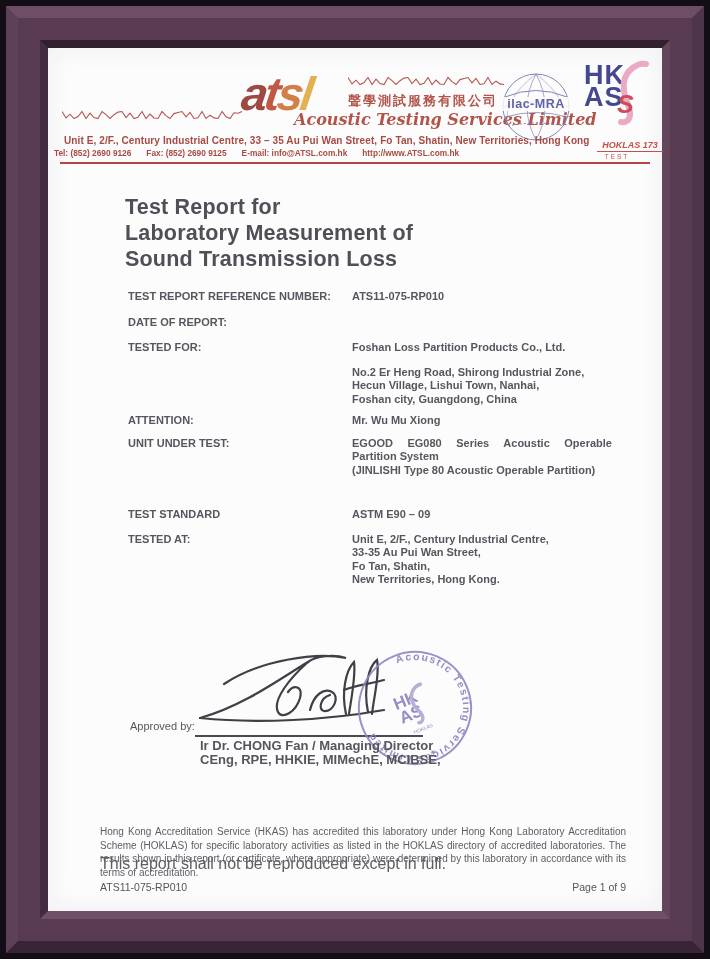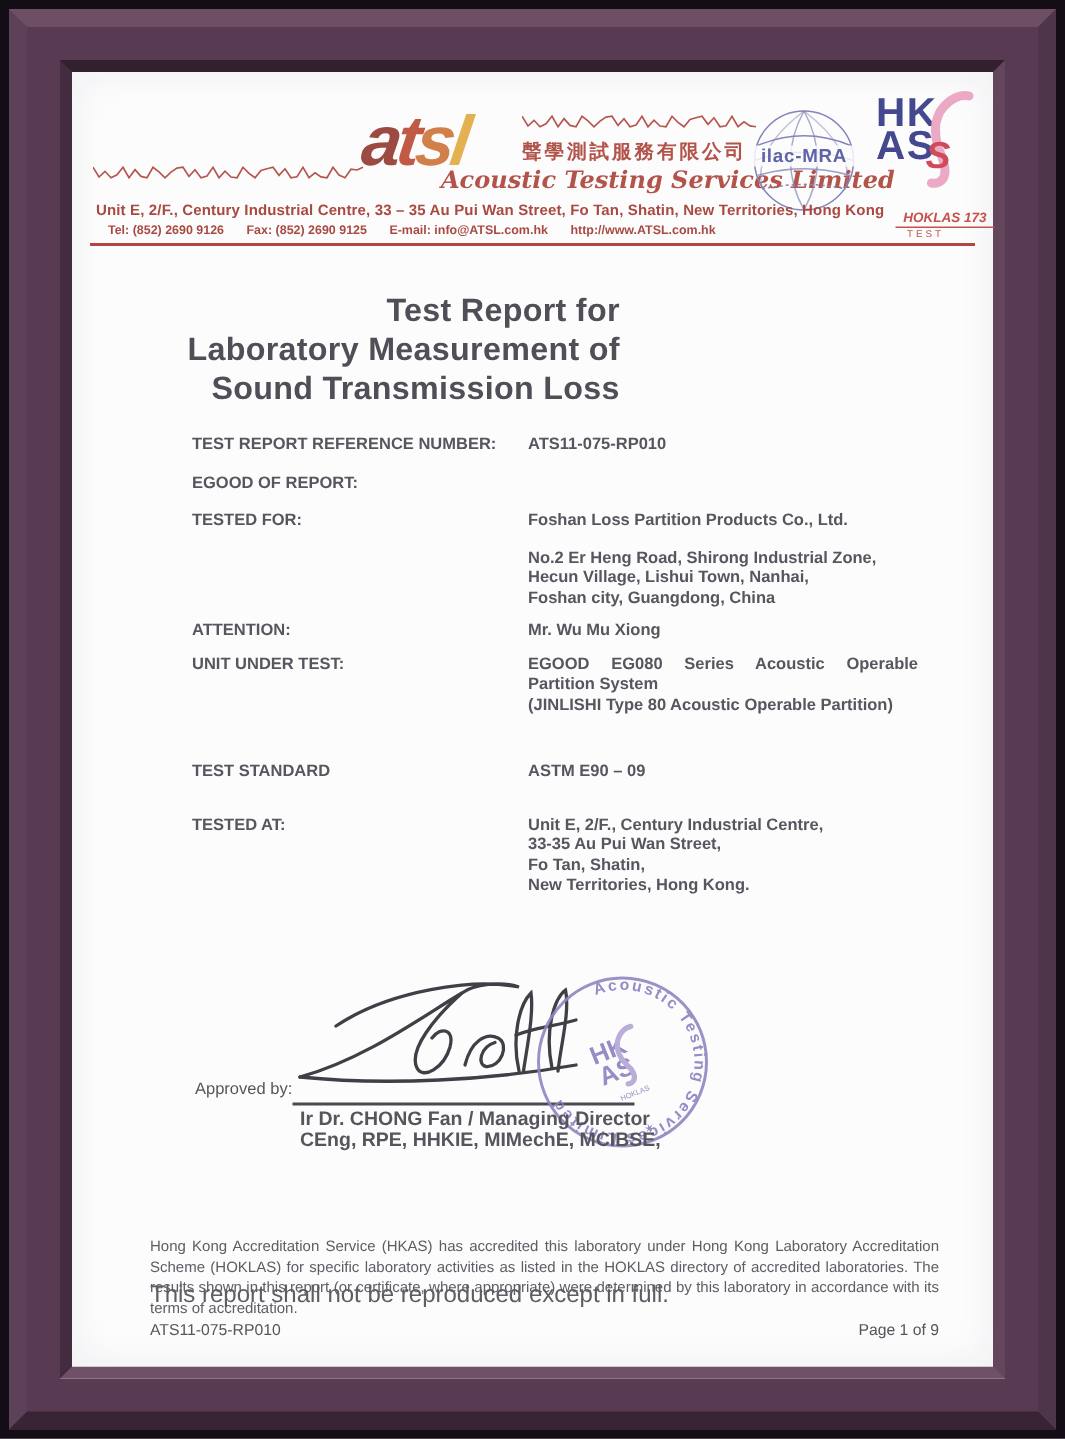"Tel: (852) 2690 9126" .addr2 { left: 24px -> 6px }
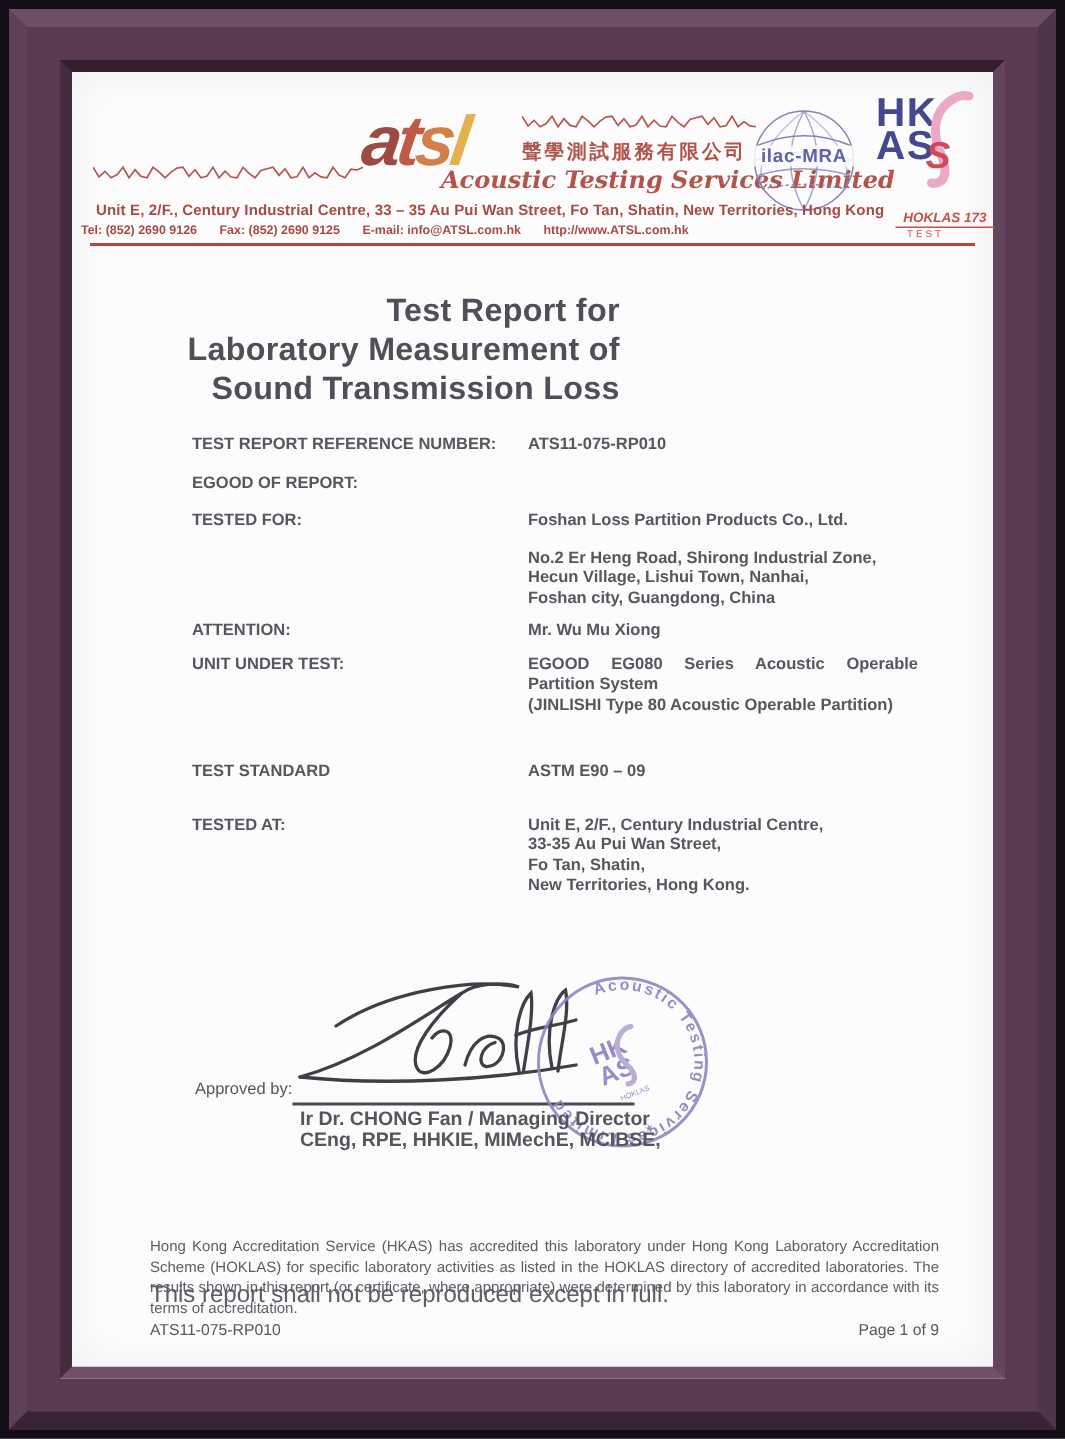"Test Report for" .title { text-align: right -> none }
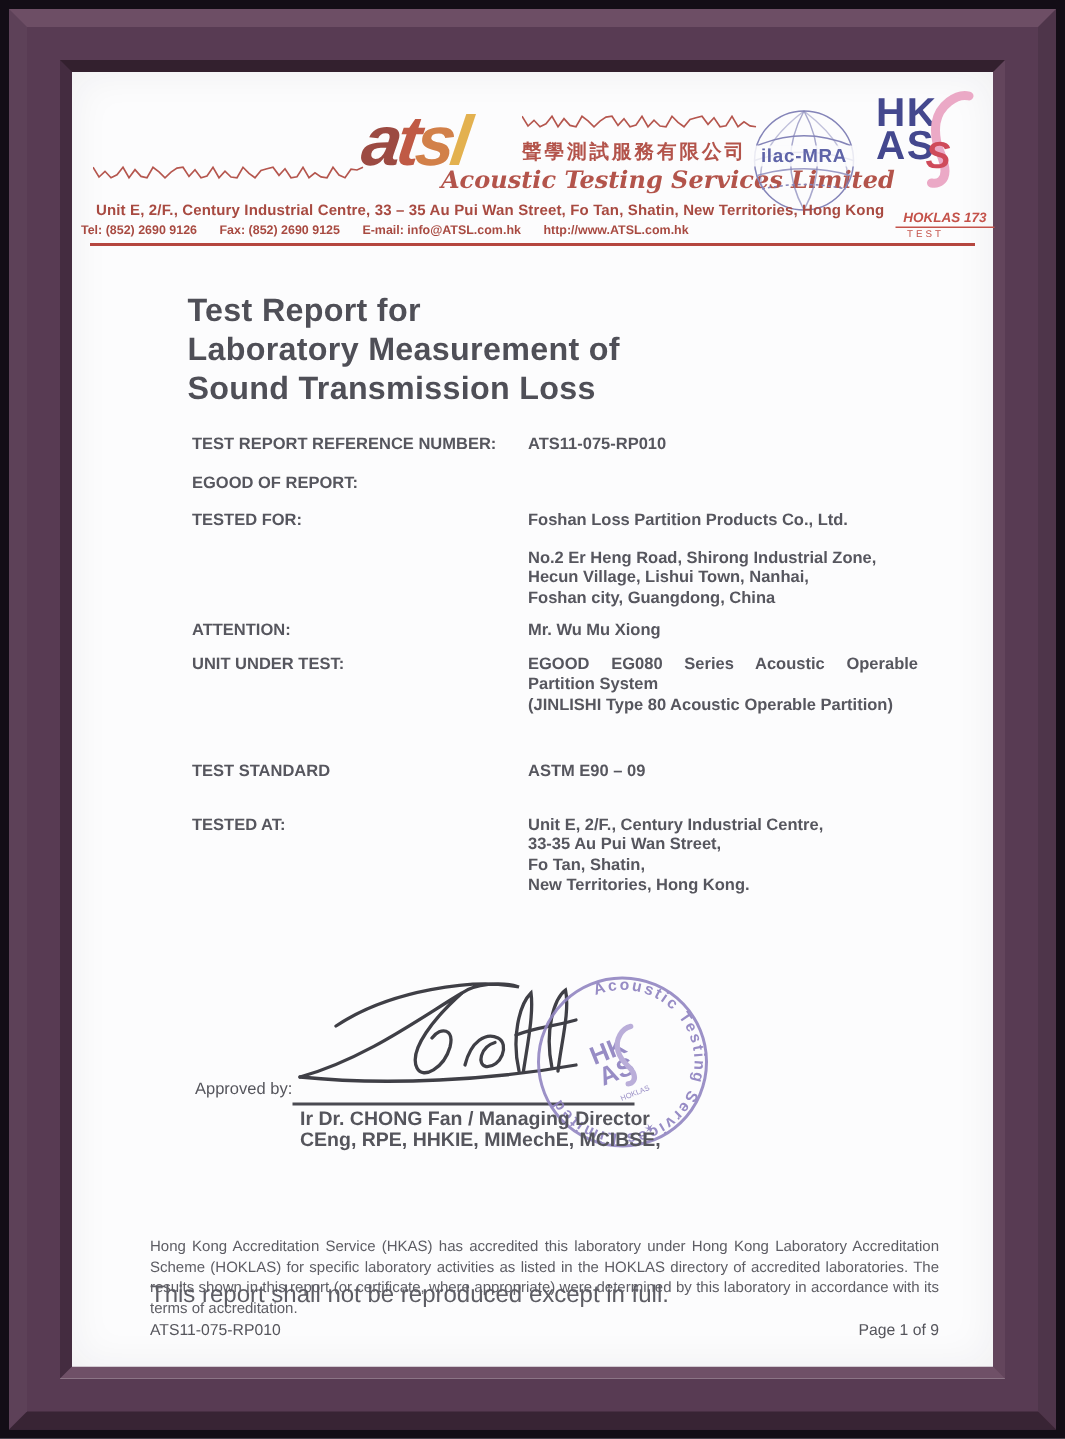"EGOOD OF REPORT:" div.lbl { text: EGOOD -> DATE }
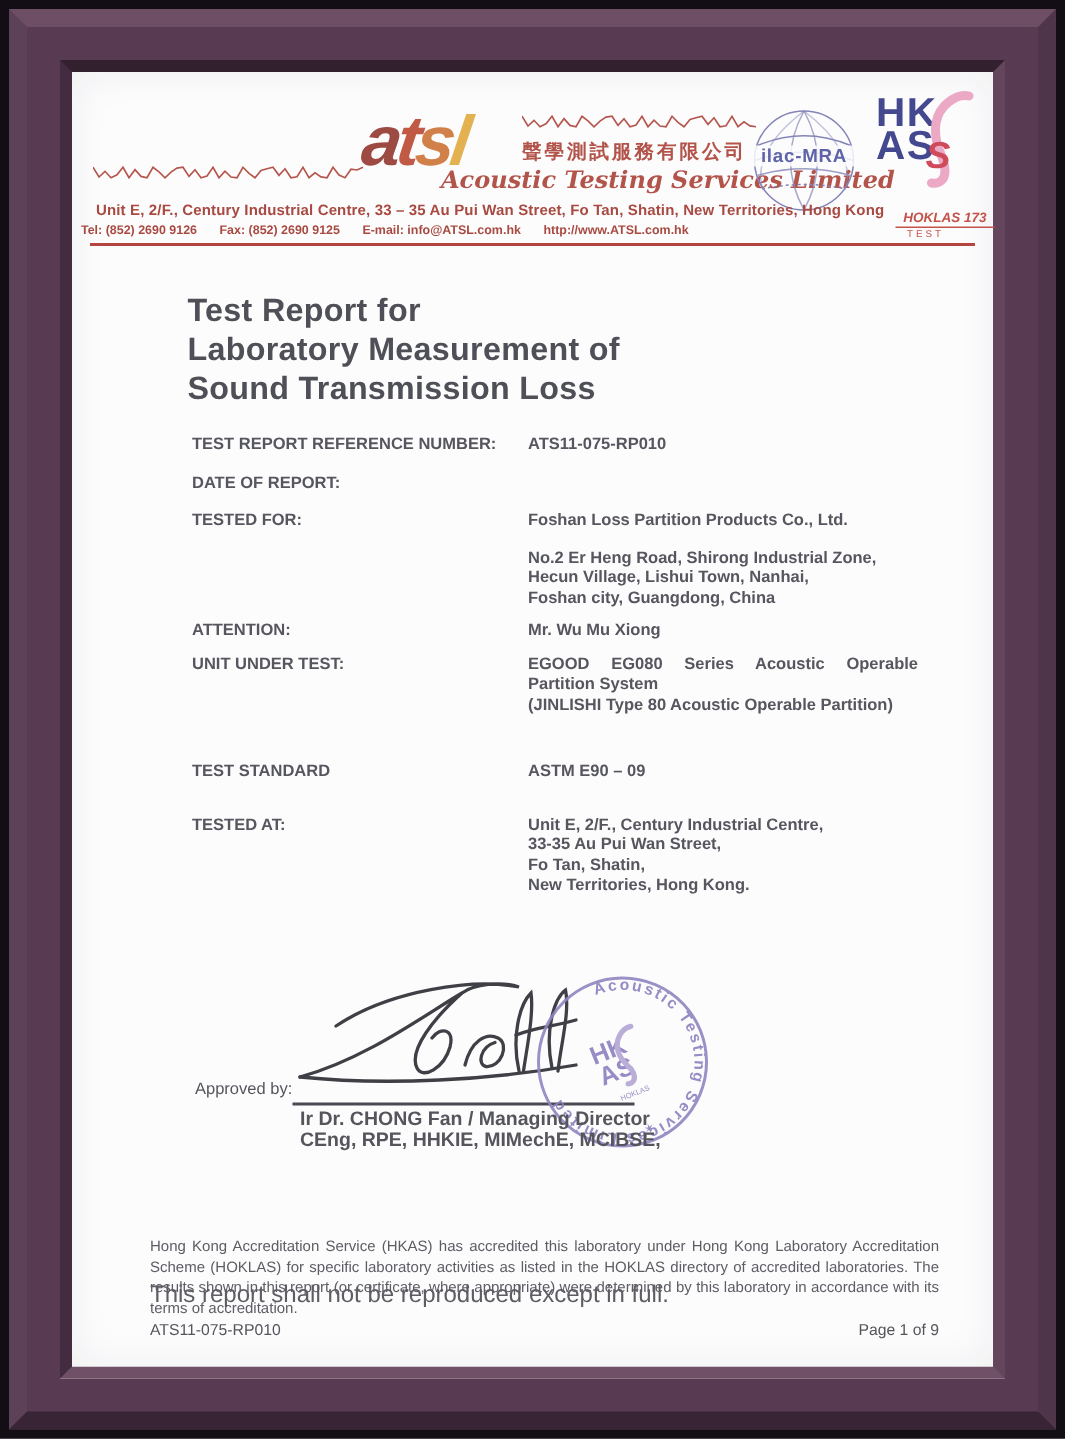"TEST STANDARD" div.row { margin-bottom: 22px -> 11px }
